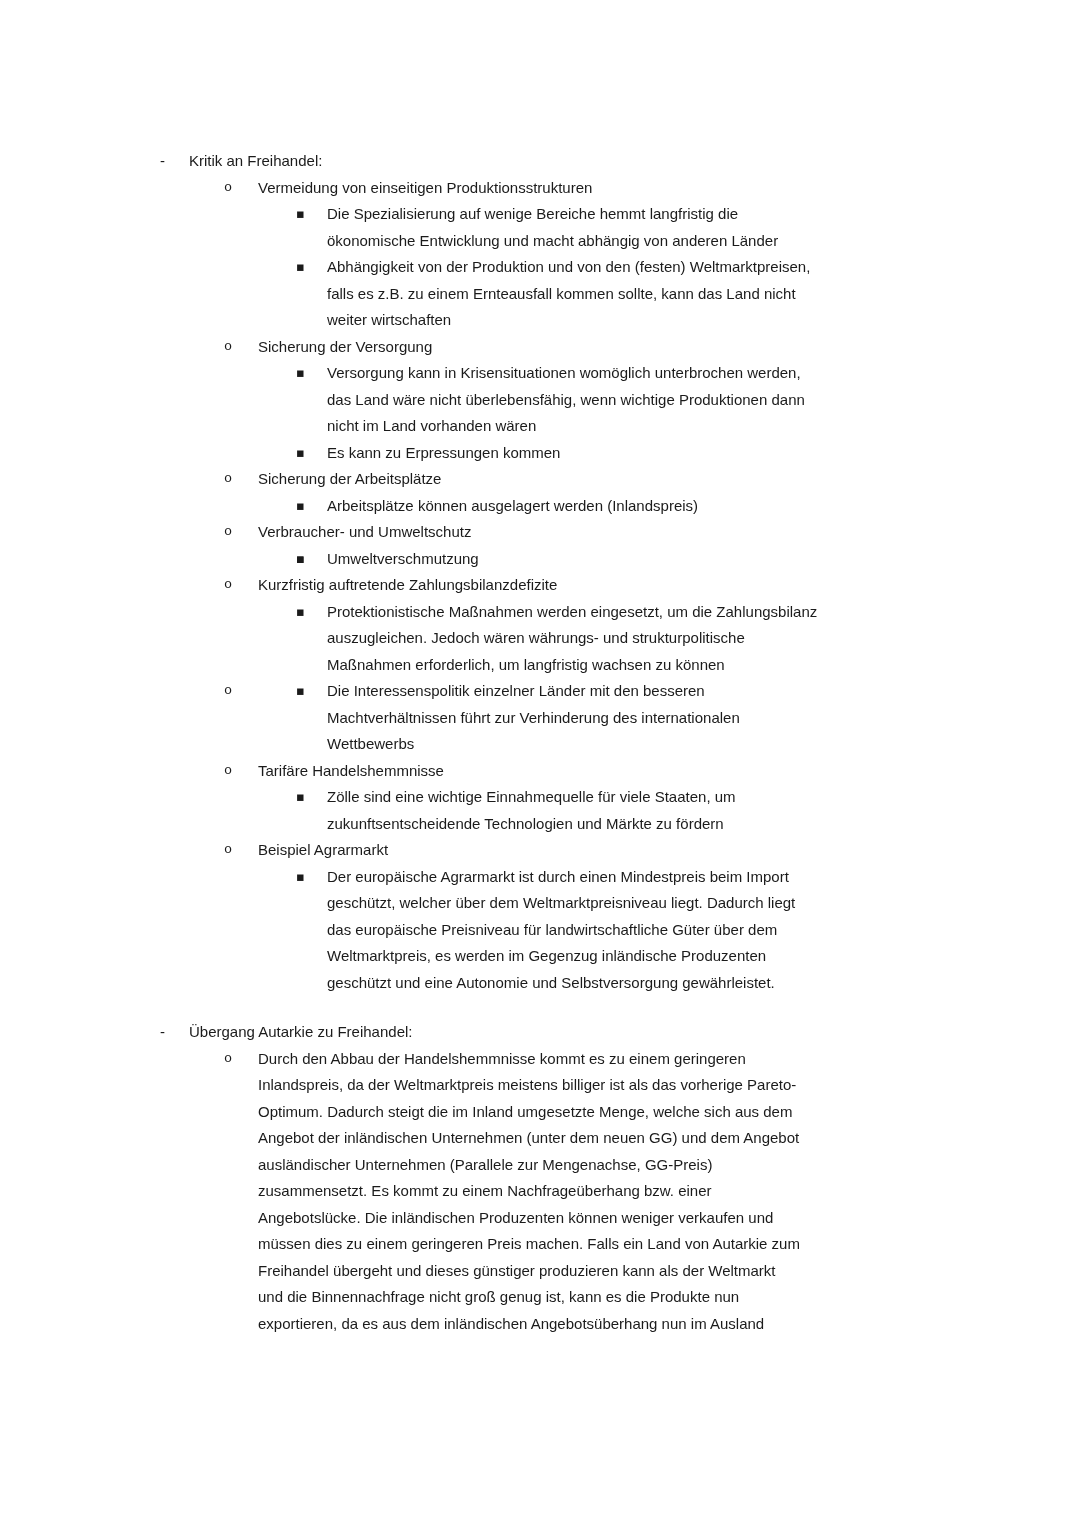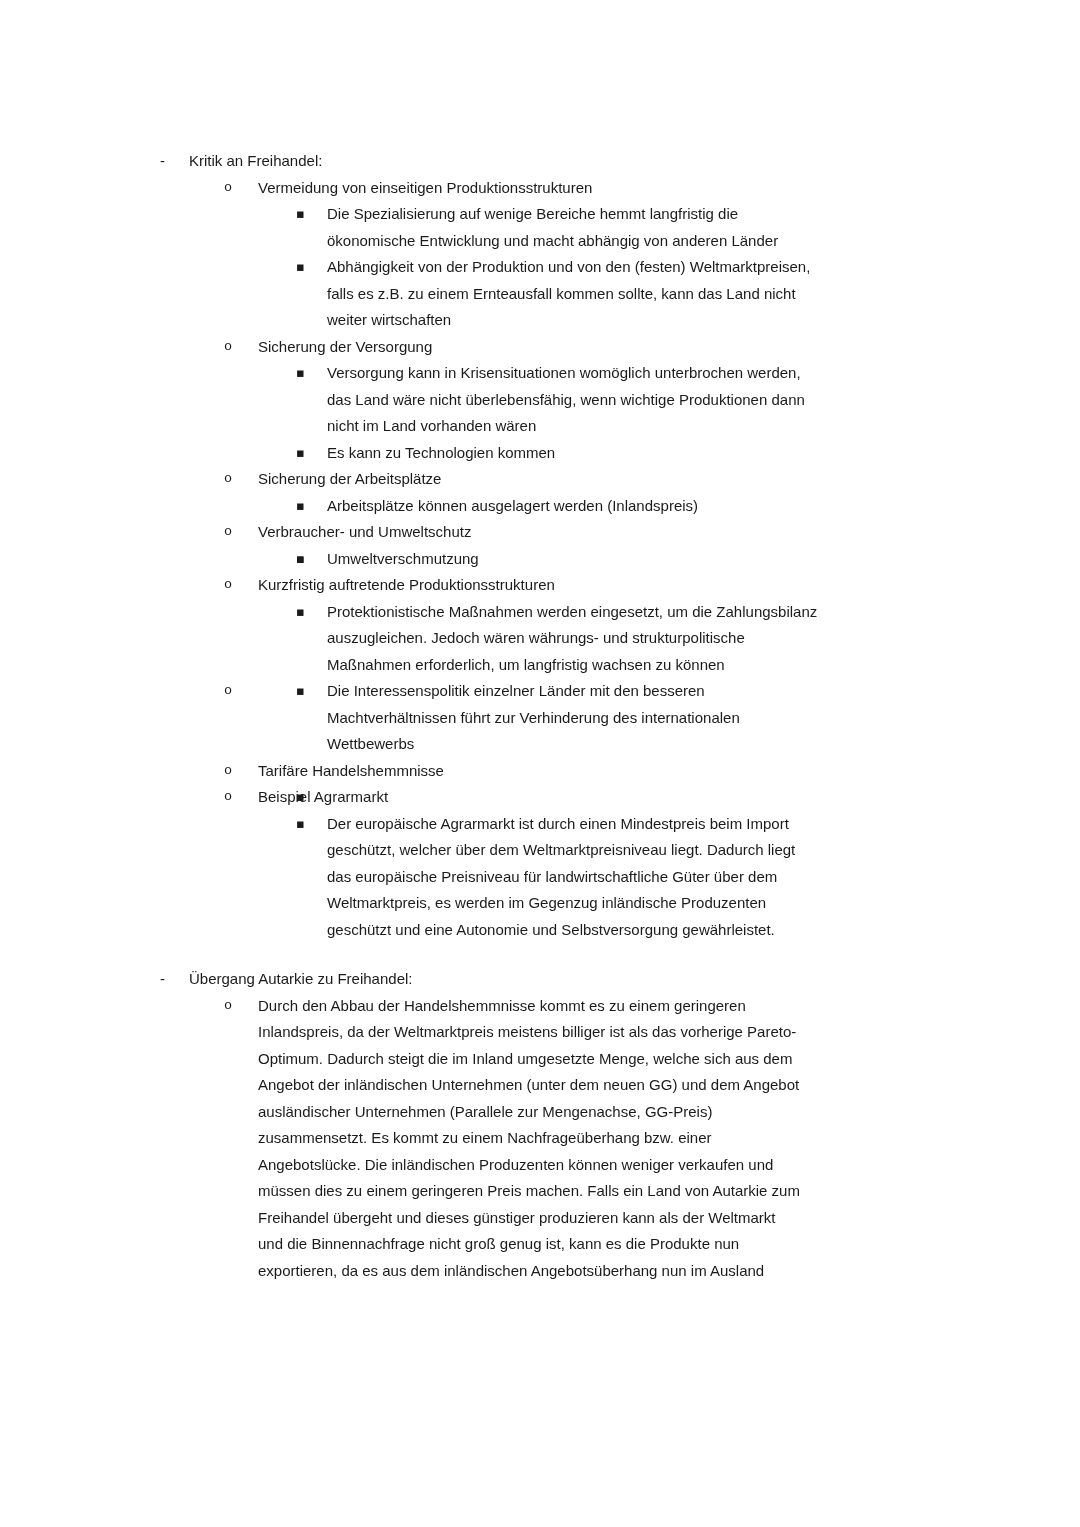"Es kann zu Technologien kommen" span.txt { text: Technologien -> Erpressungen }
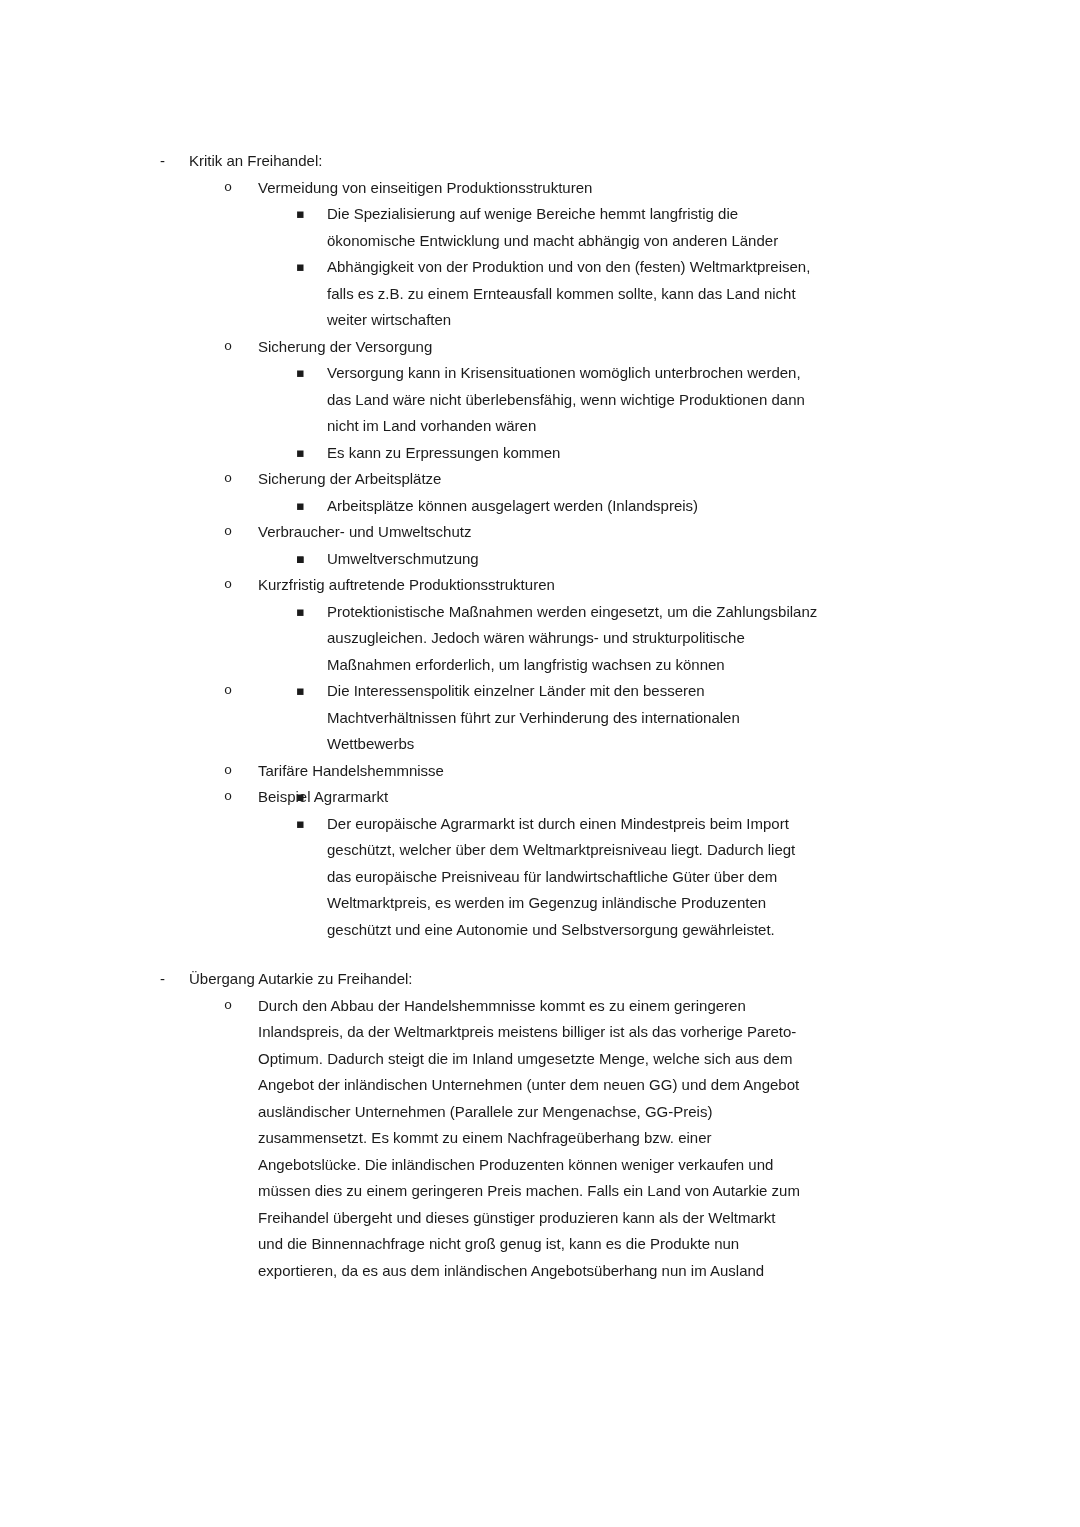"Kurzfristig auftretende" span.txt { text: Produktionsstrukturen -> Zahlungsbilanzdefizite }
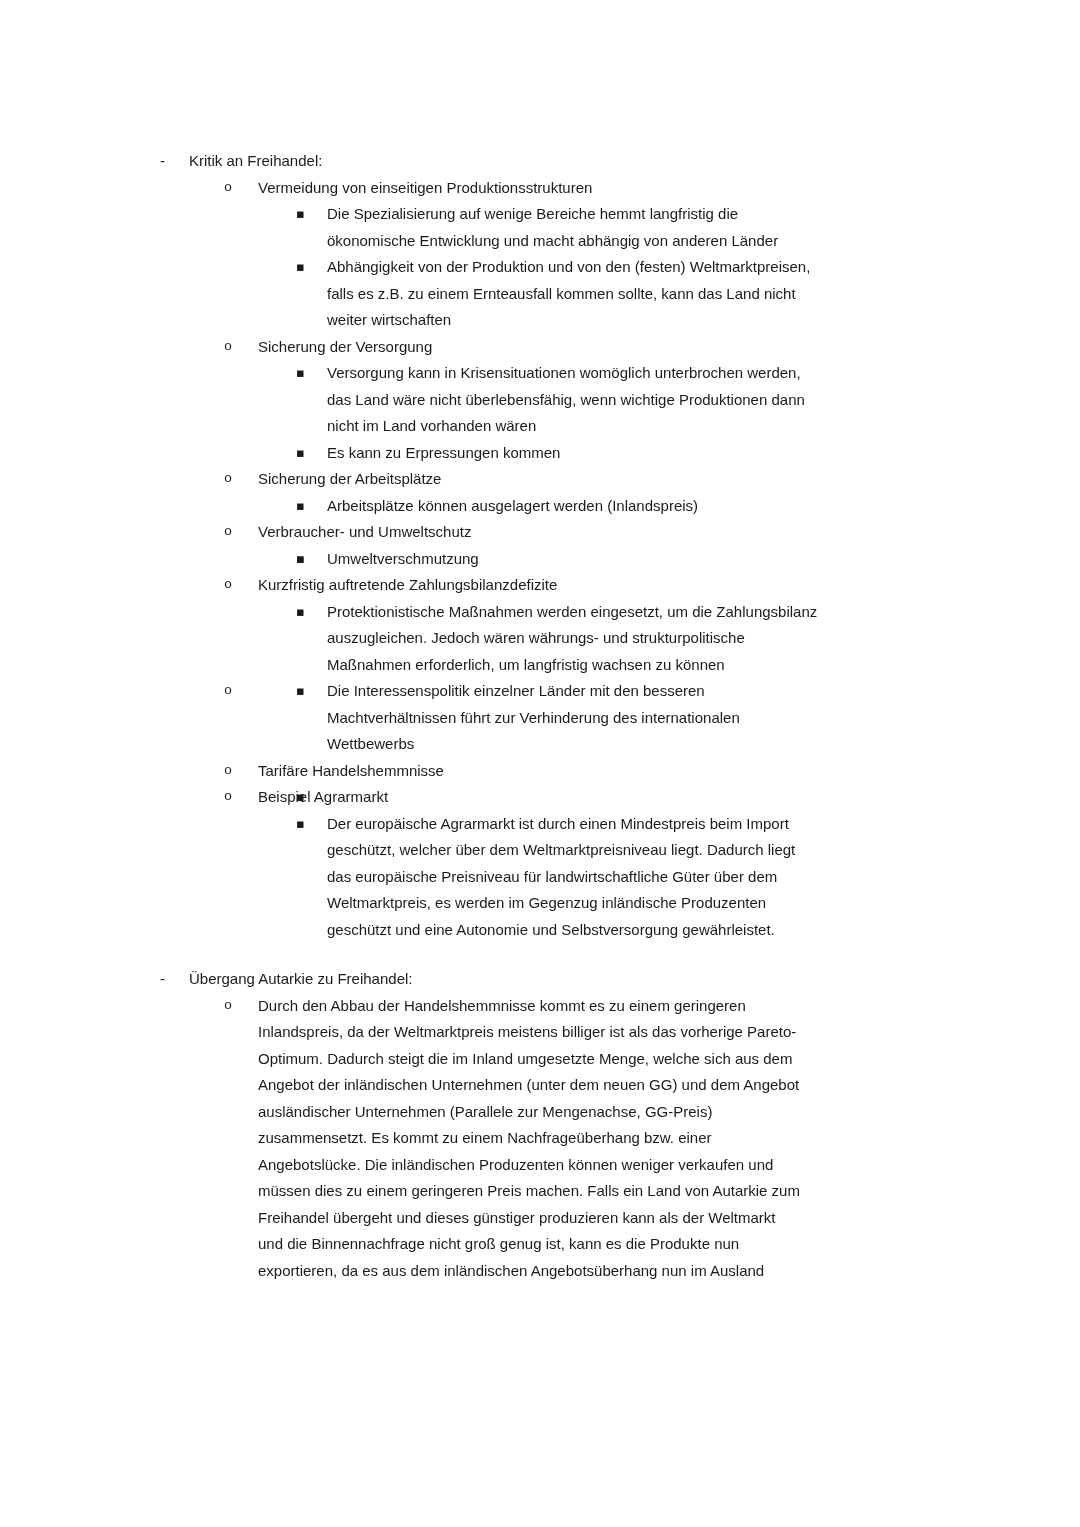"Zölle sind eine wichtige Einnahmequelle" span.txt { html: none -> <span>Zölle sind eine wichtige Einnahmequelle für viele Staaten, um zukunftsentscheidende Technologien und Märkte zu fördern</span> }
